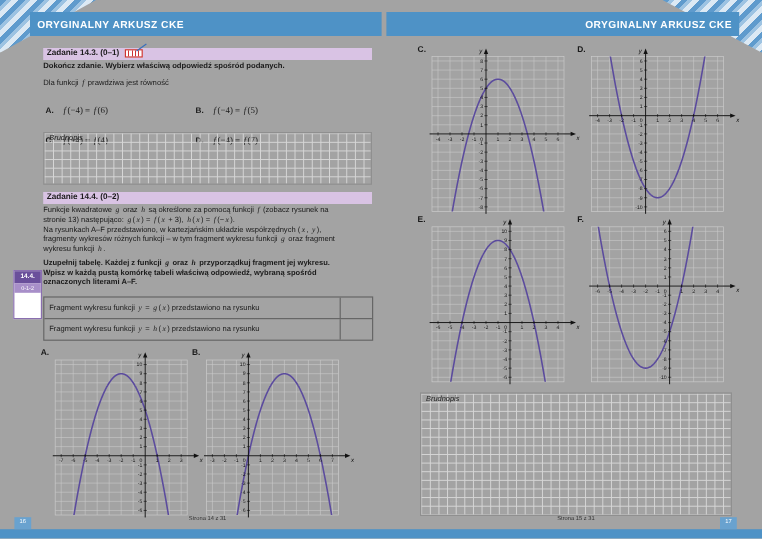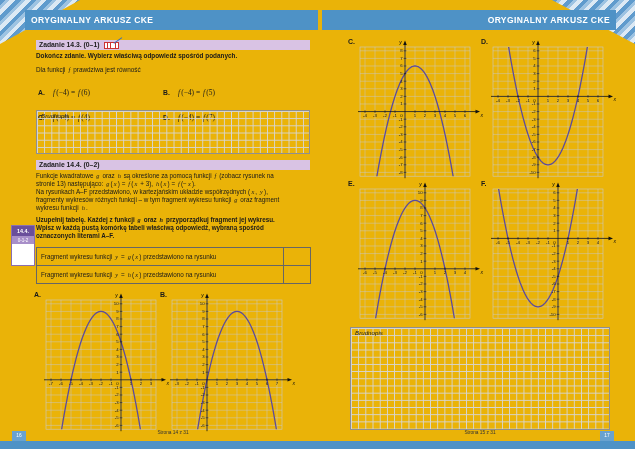"ORYGINALNY ARKUSZ CKE" .canvas { background: #eab308 -> #a3a3a3 }
